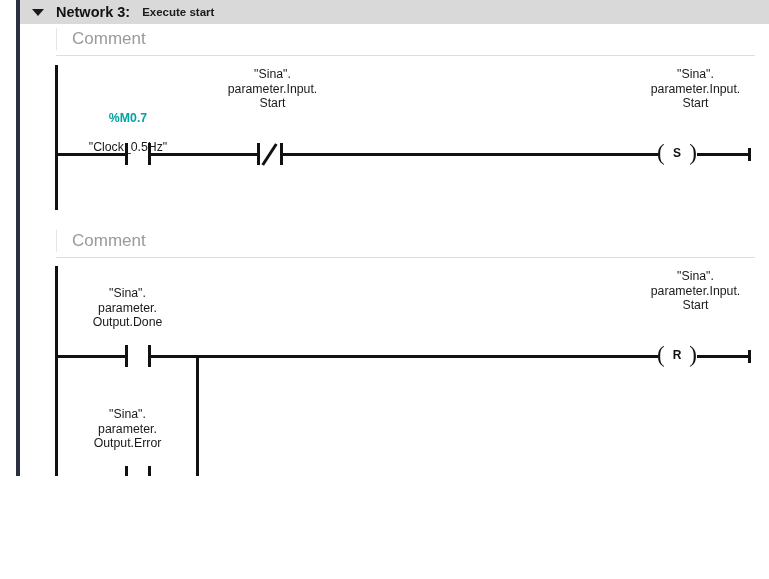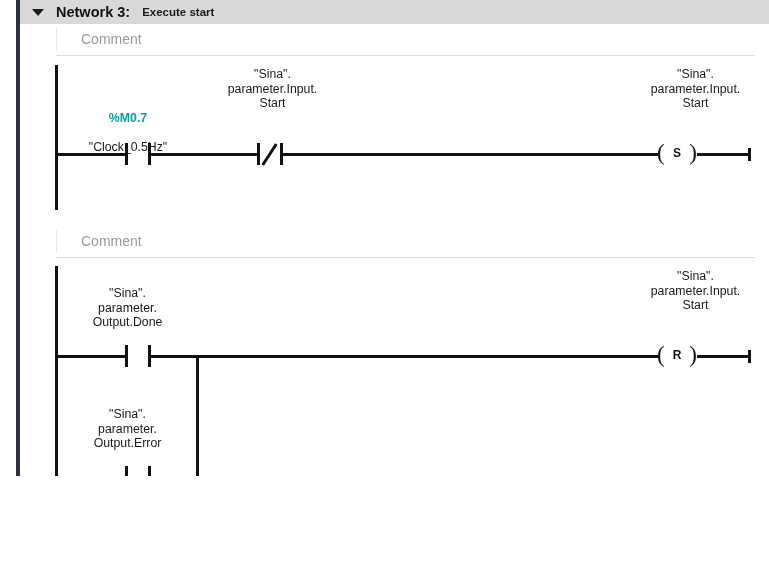"Comment" .nw-comment { font-size: 14px -> 17px; padding-left: 24px -> 15px }
